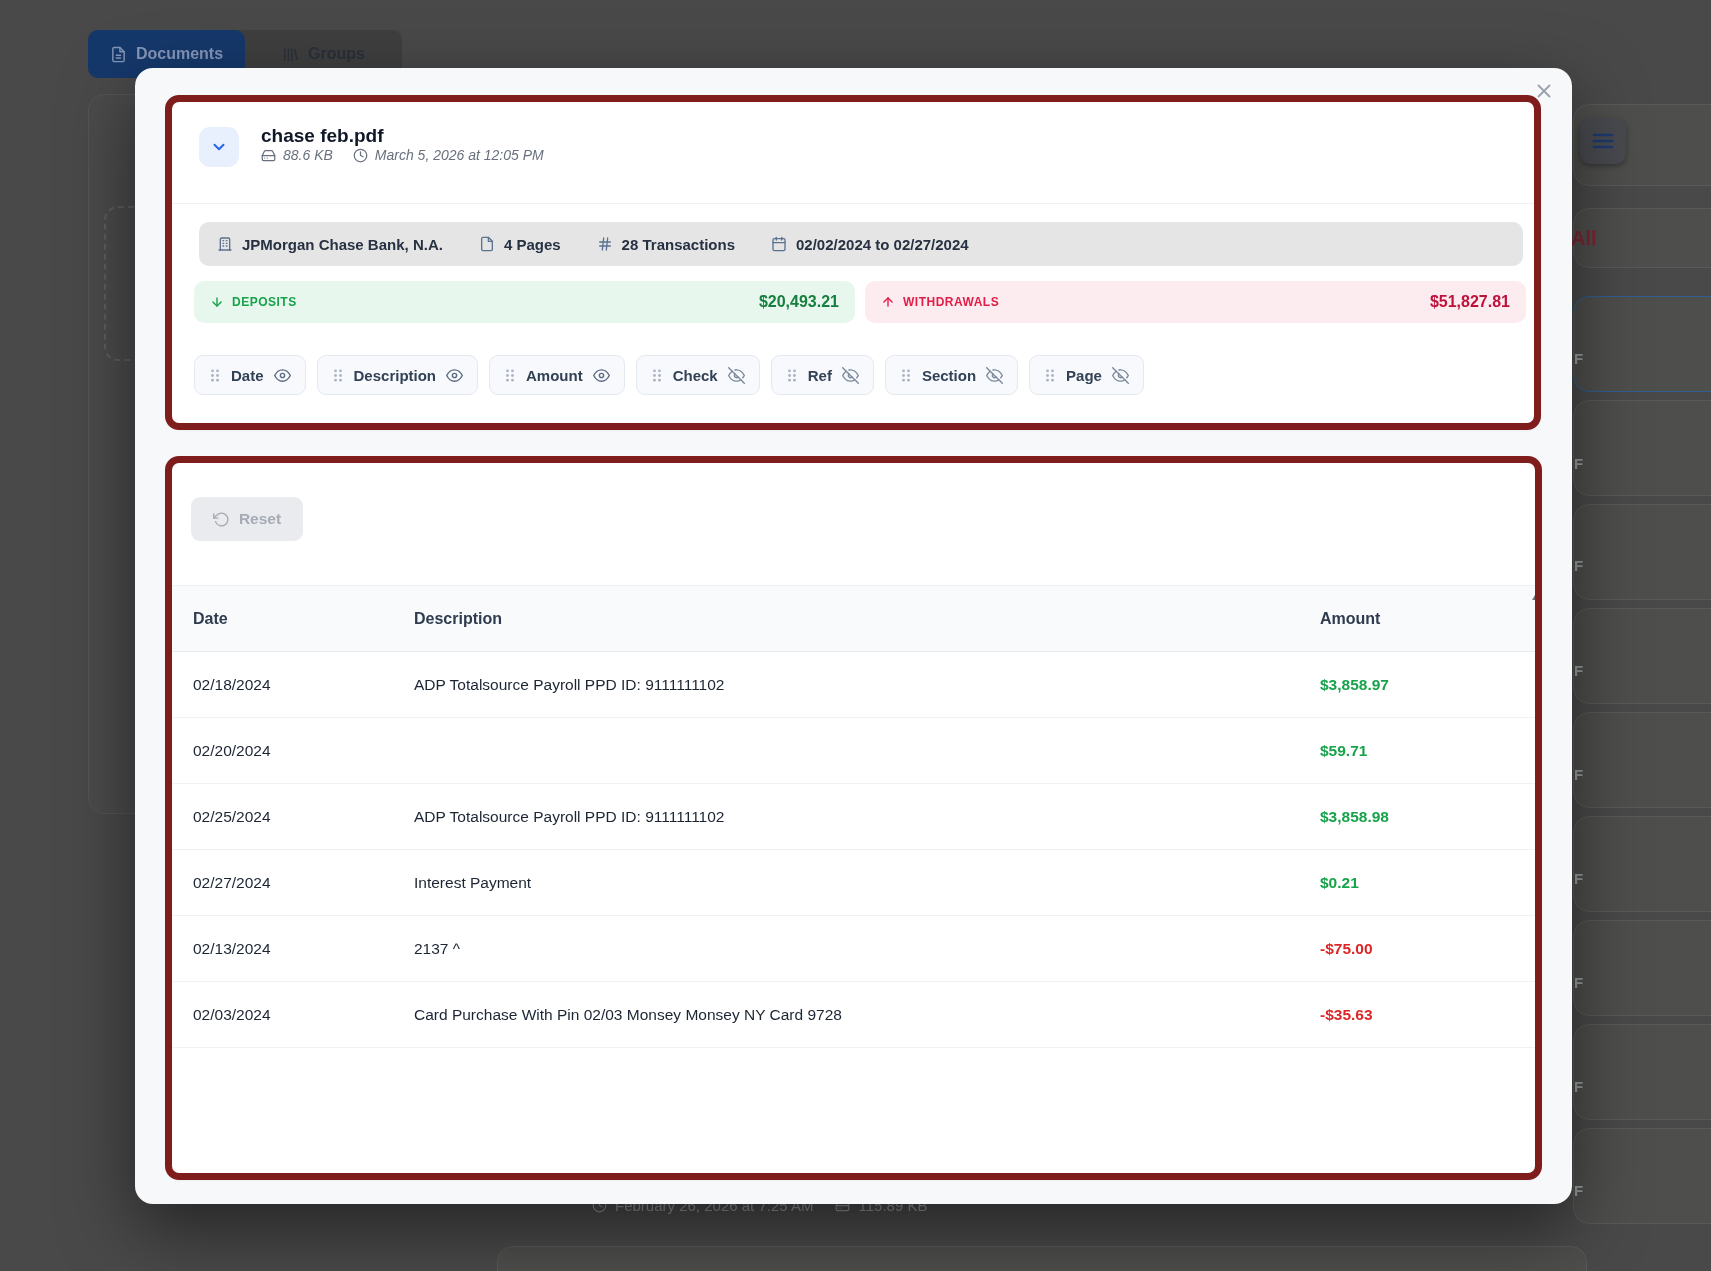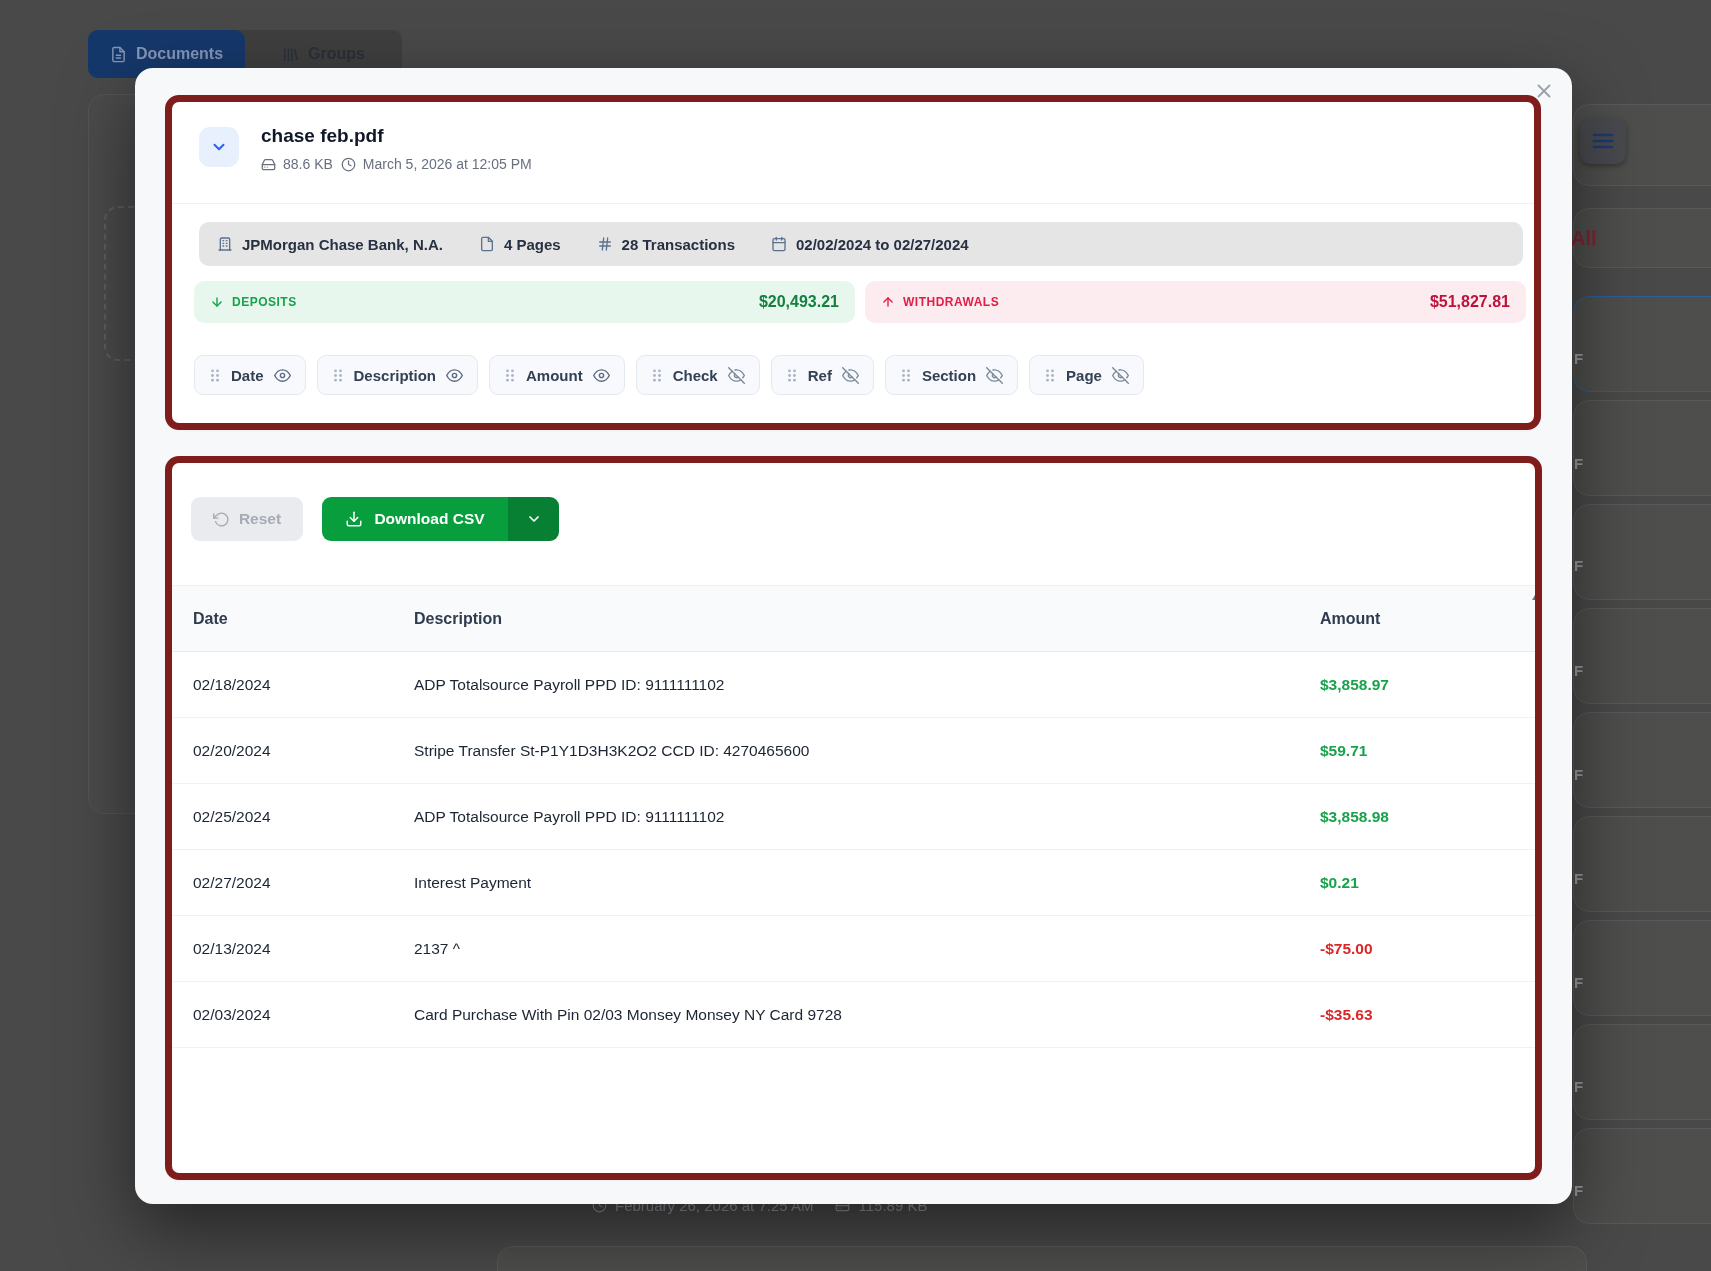"88.6 KB" .file-meta { font-style: none -> italic; gap: 8px -> 20px; margin-top: 9px -> none }
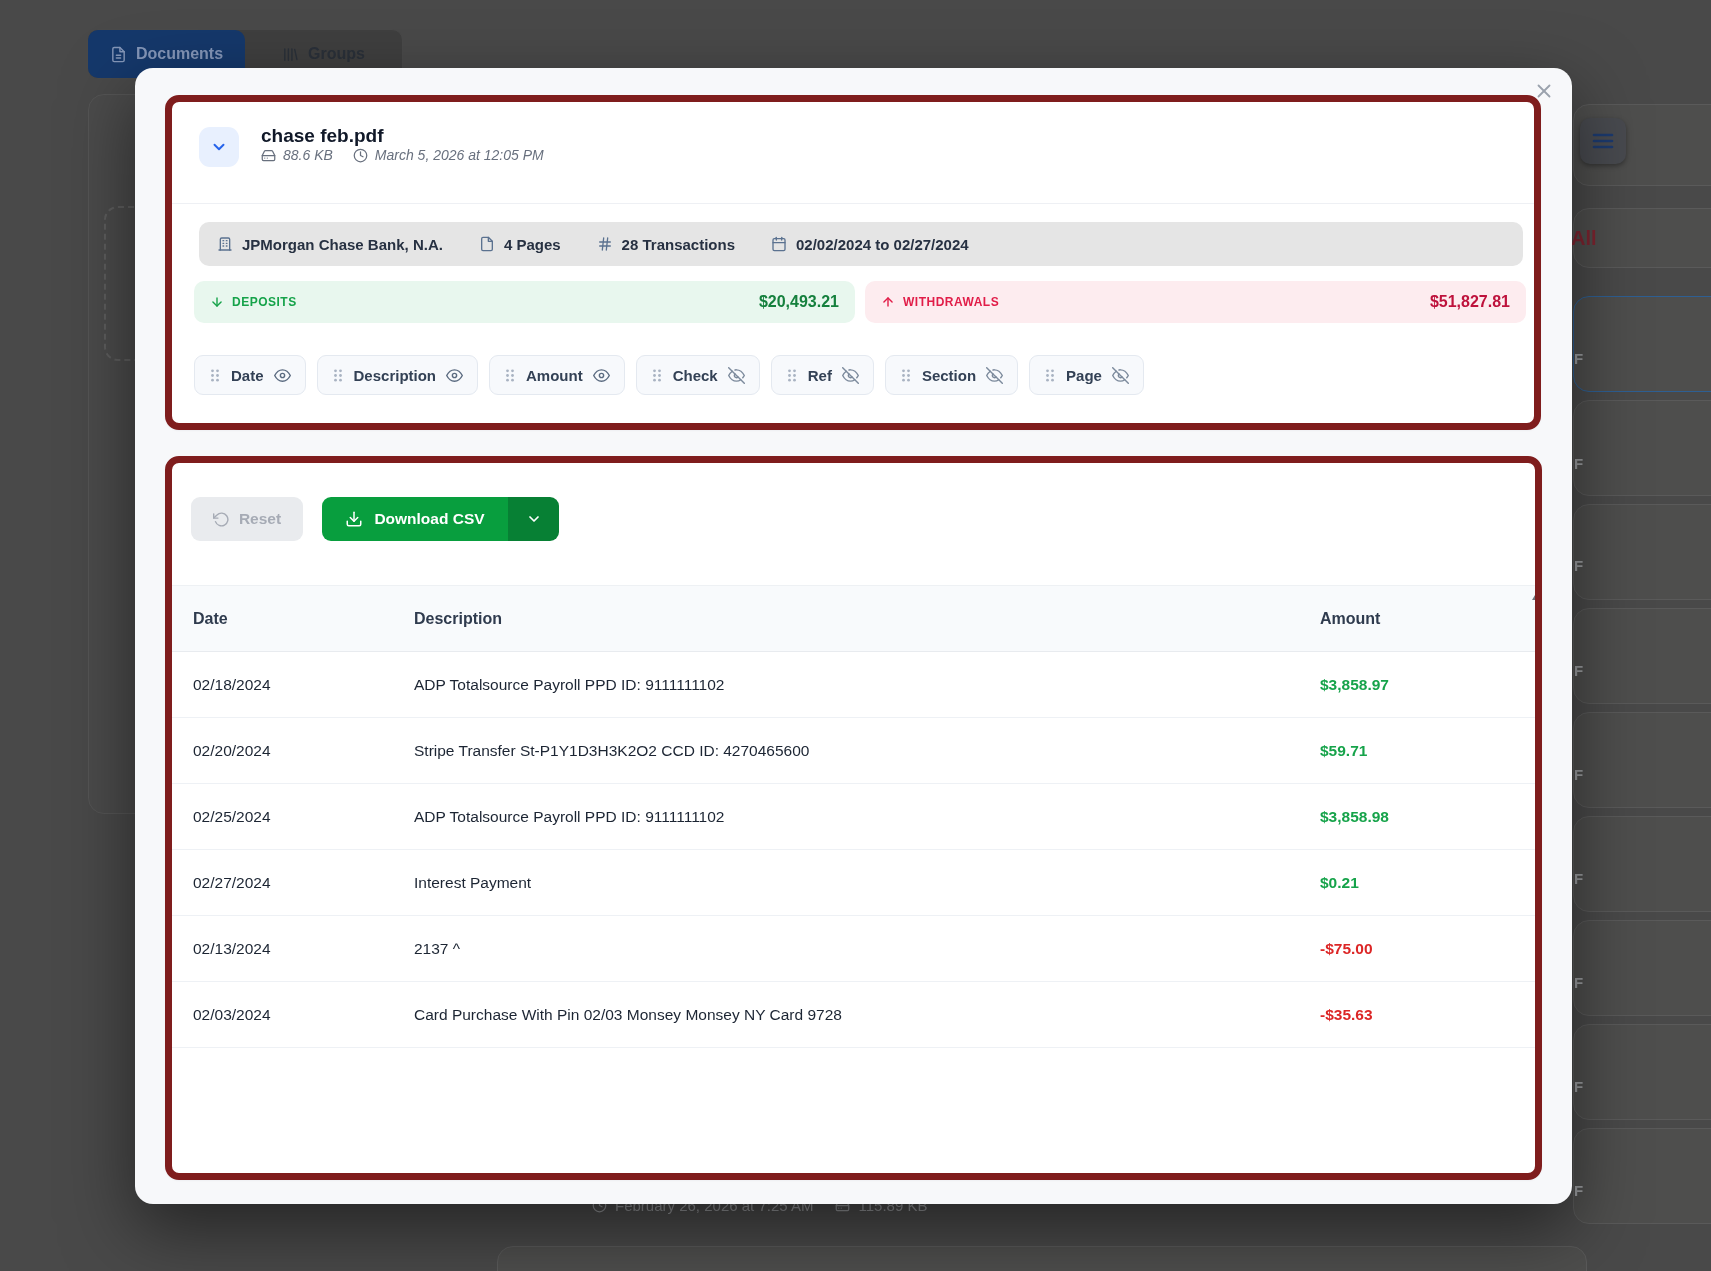"Download CSV" div.btn-dl-group { html: <div> <button> <span> <svg> <path></path> <polyline></polyline> <line></line> </svg> </span> <span>Download CSV</span> </button> <button> <span> <svg> <polyline></polyline> </svg> </span> </button> </div> -> none }
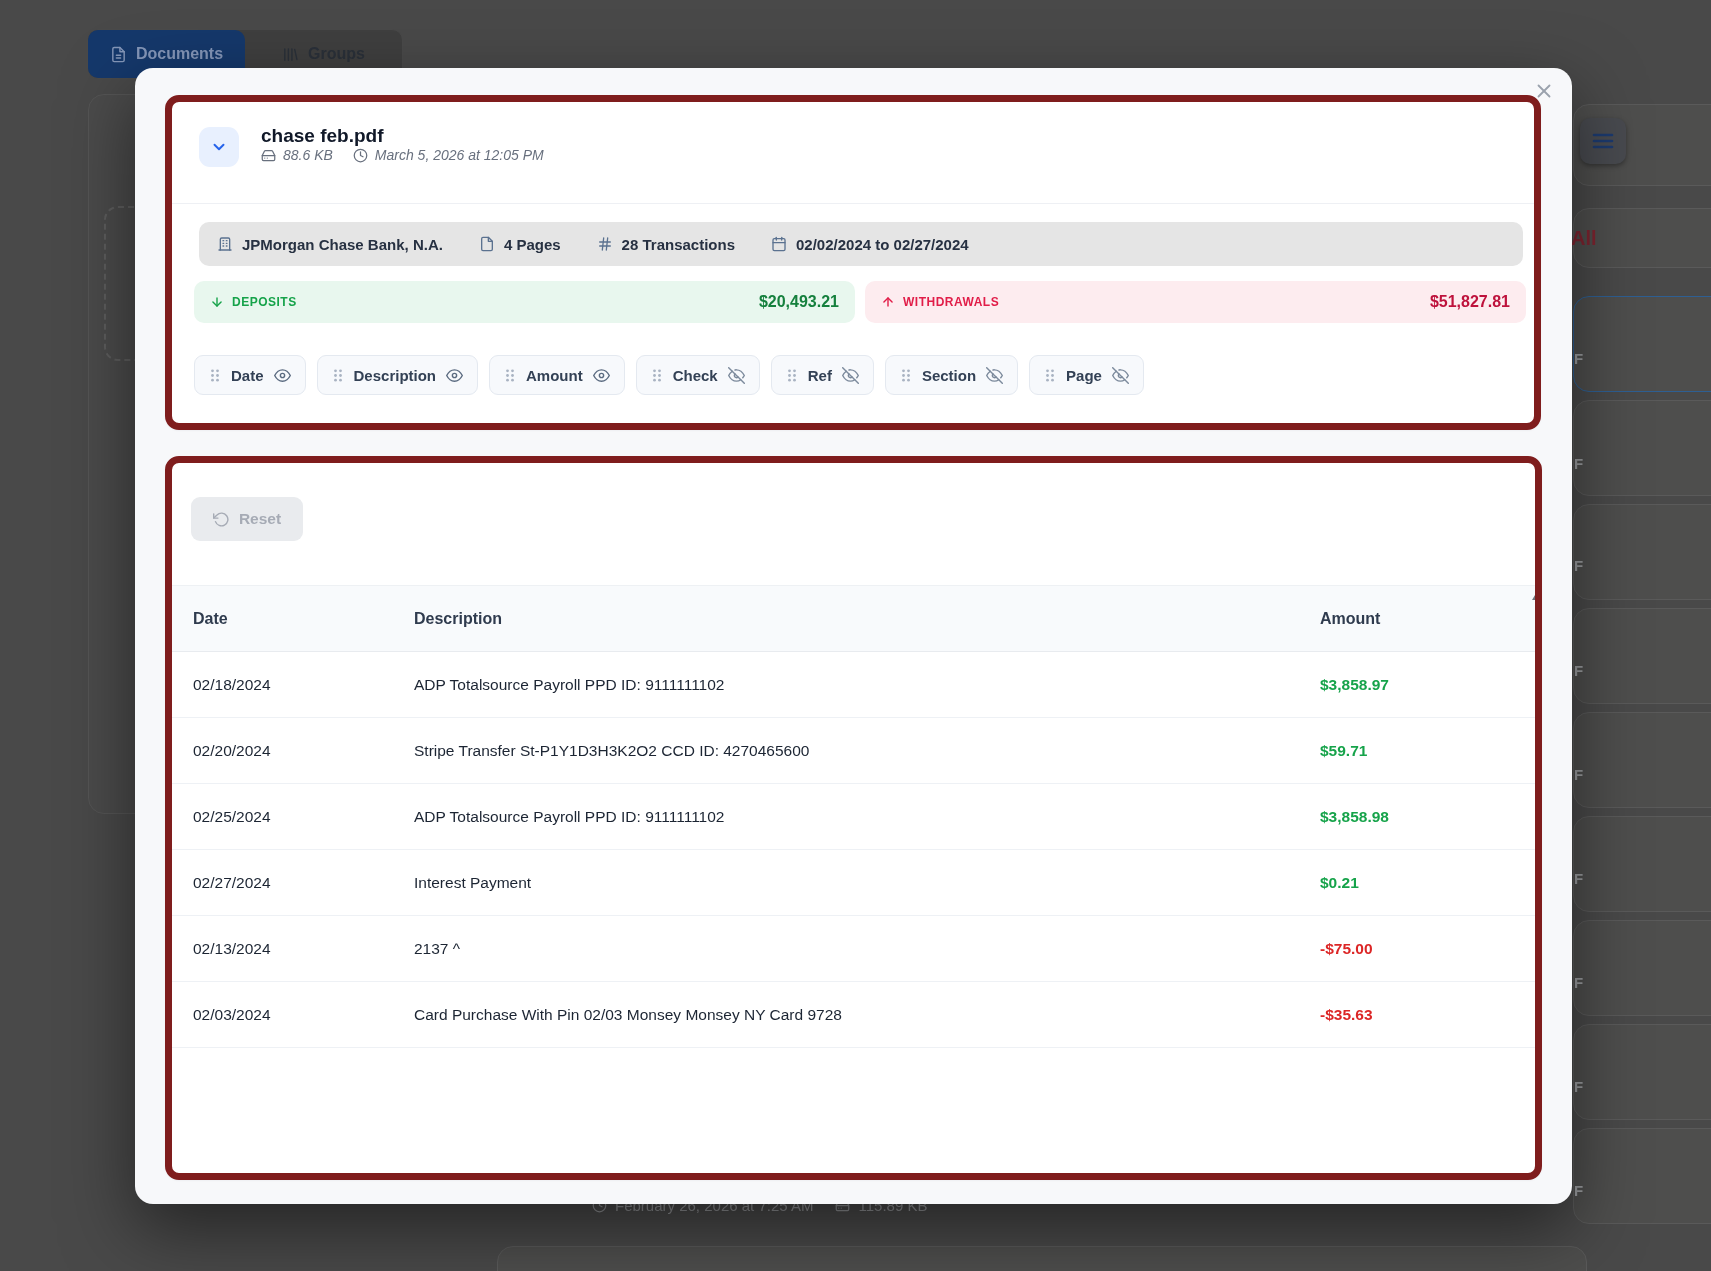"Stripe Transfer St-P1Y1D3H3K2O2 CCD ID:" span.c-desc { html: <span>Stripe Transfer St-P1Y1D3H3K2O2 CCD ID: 4270465600</span> -> none }
